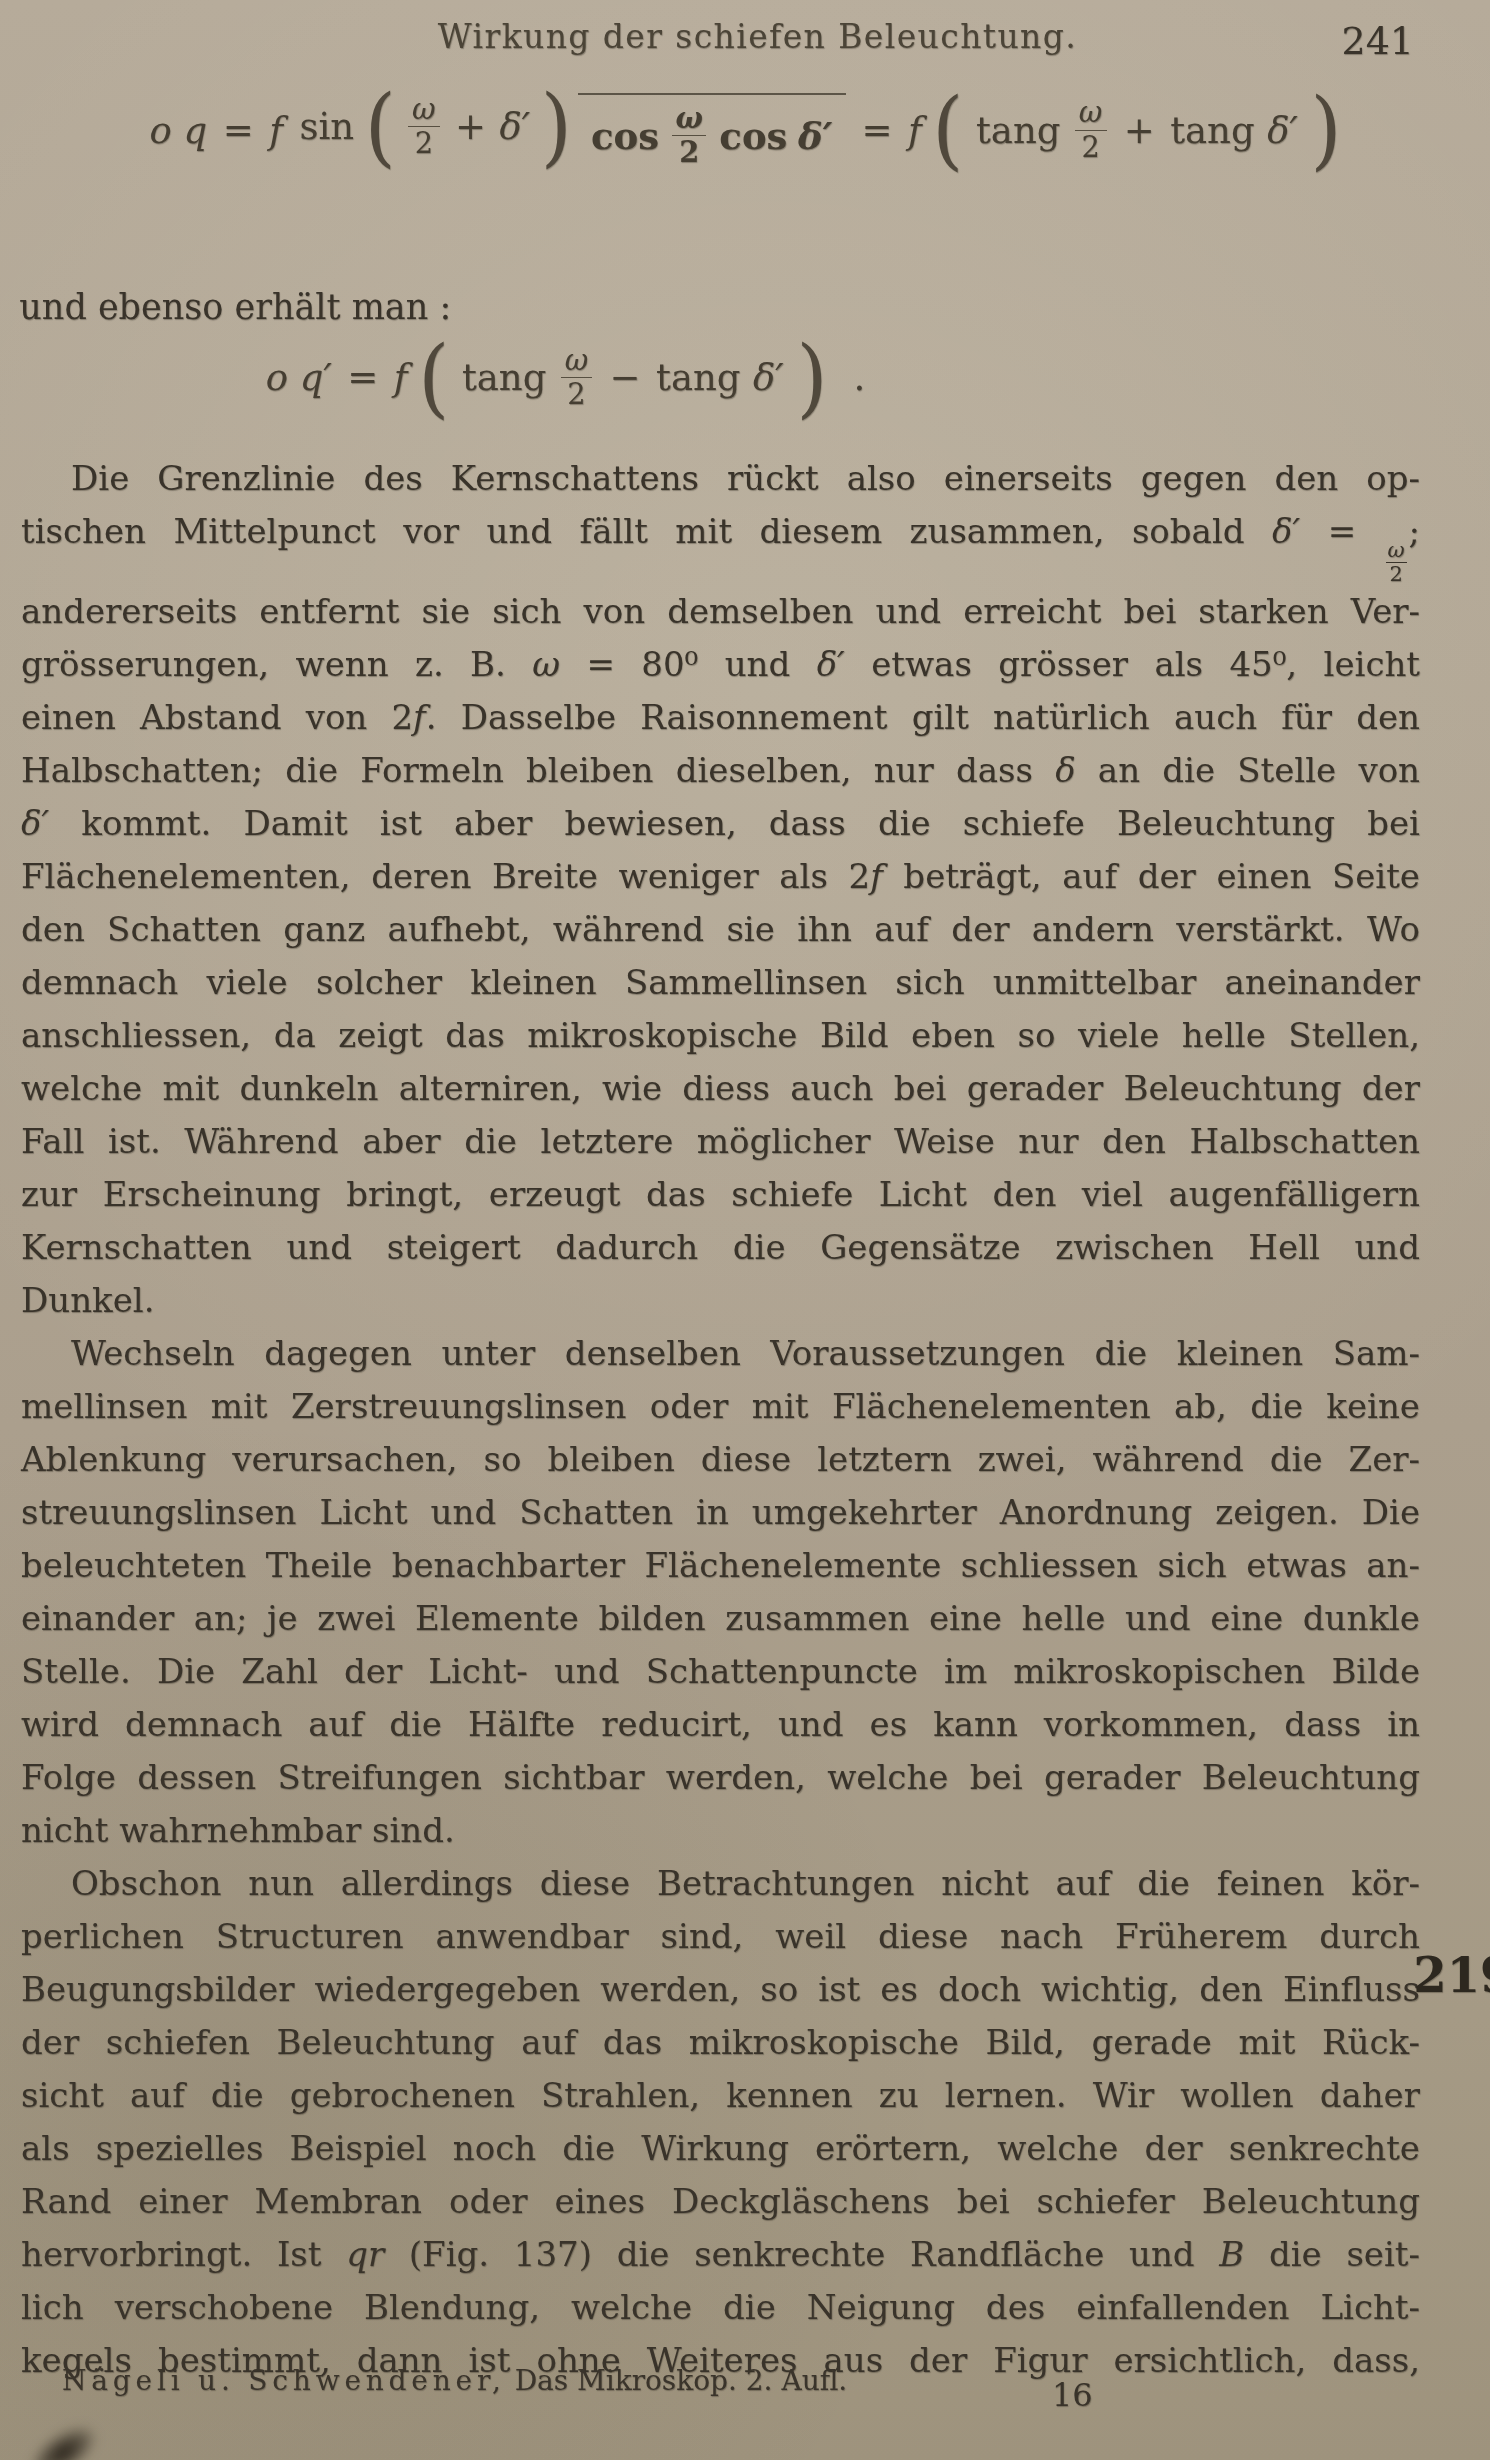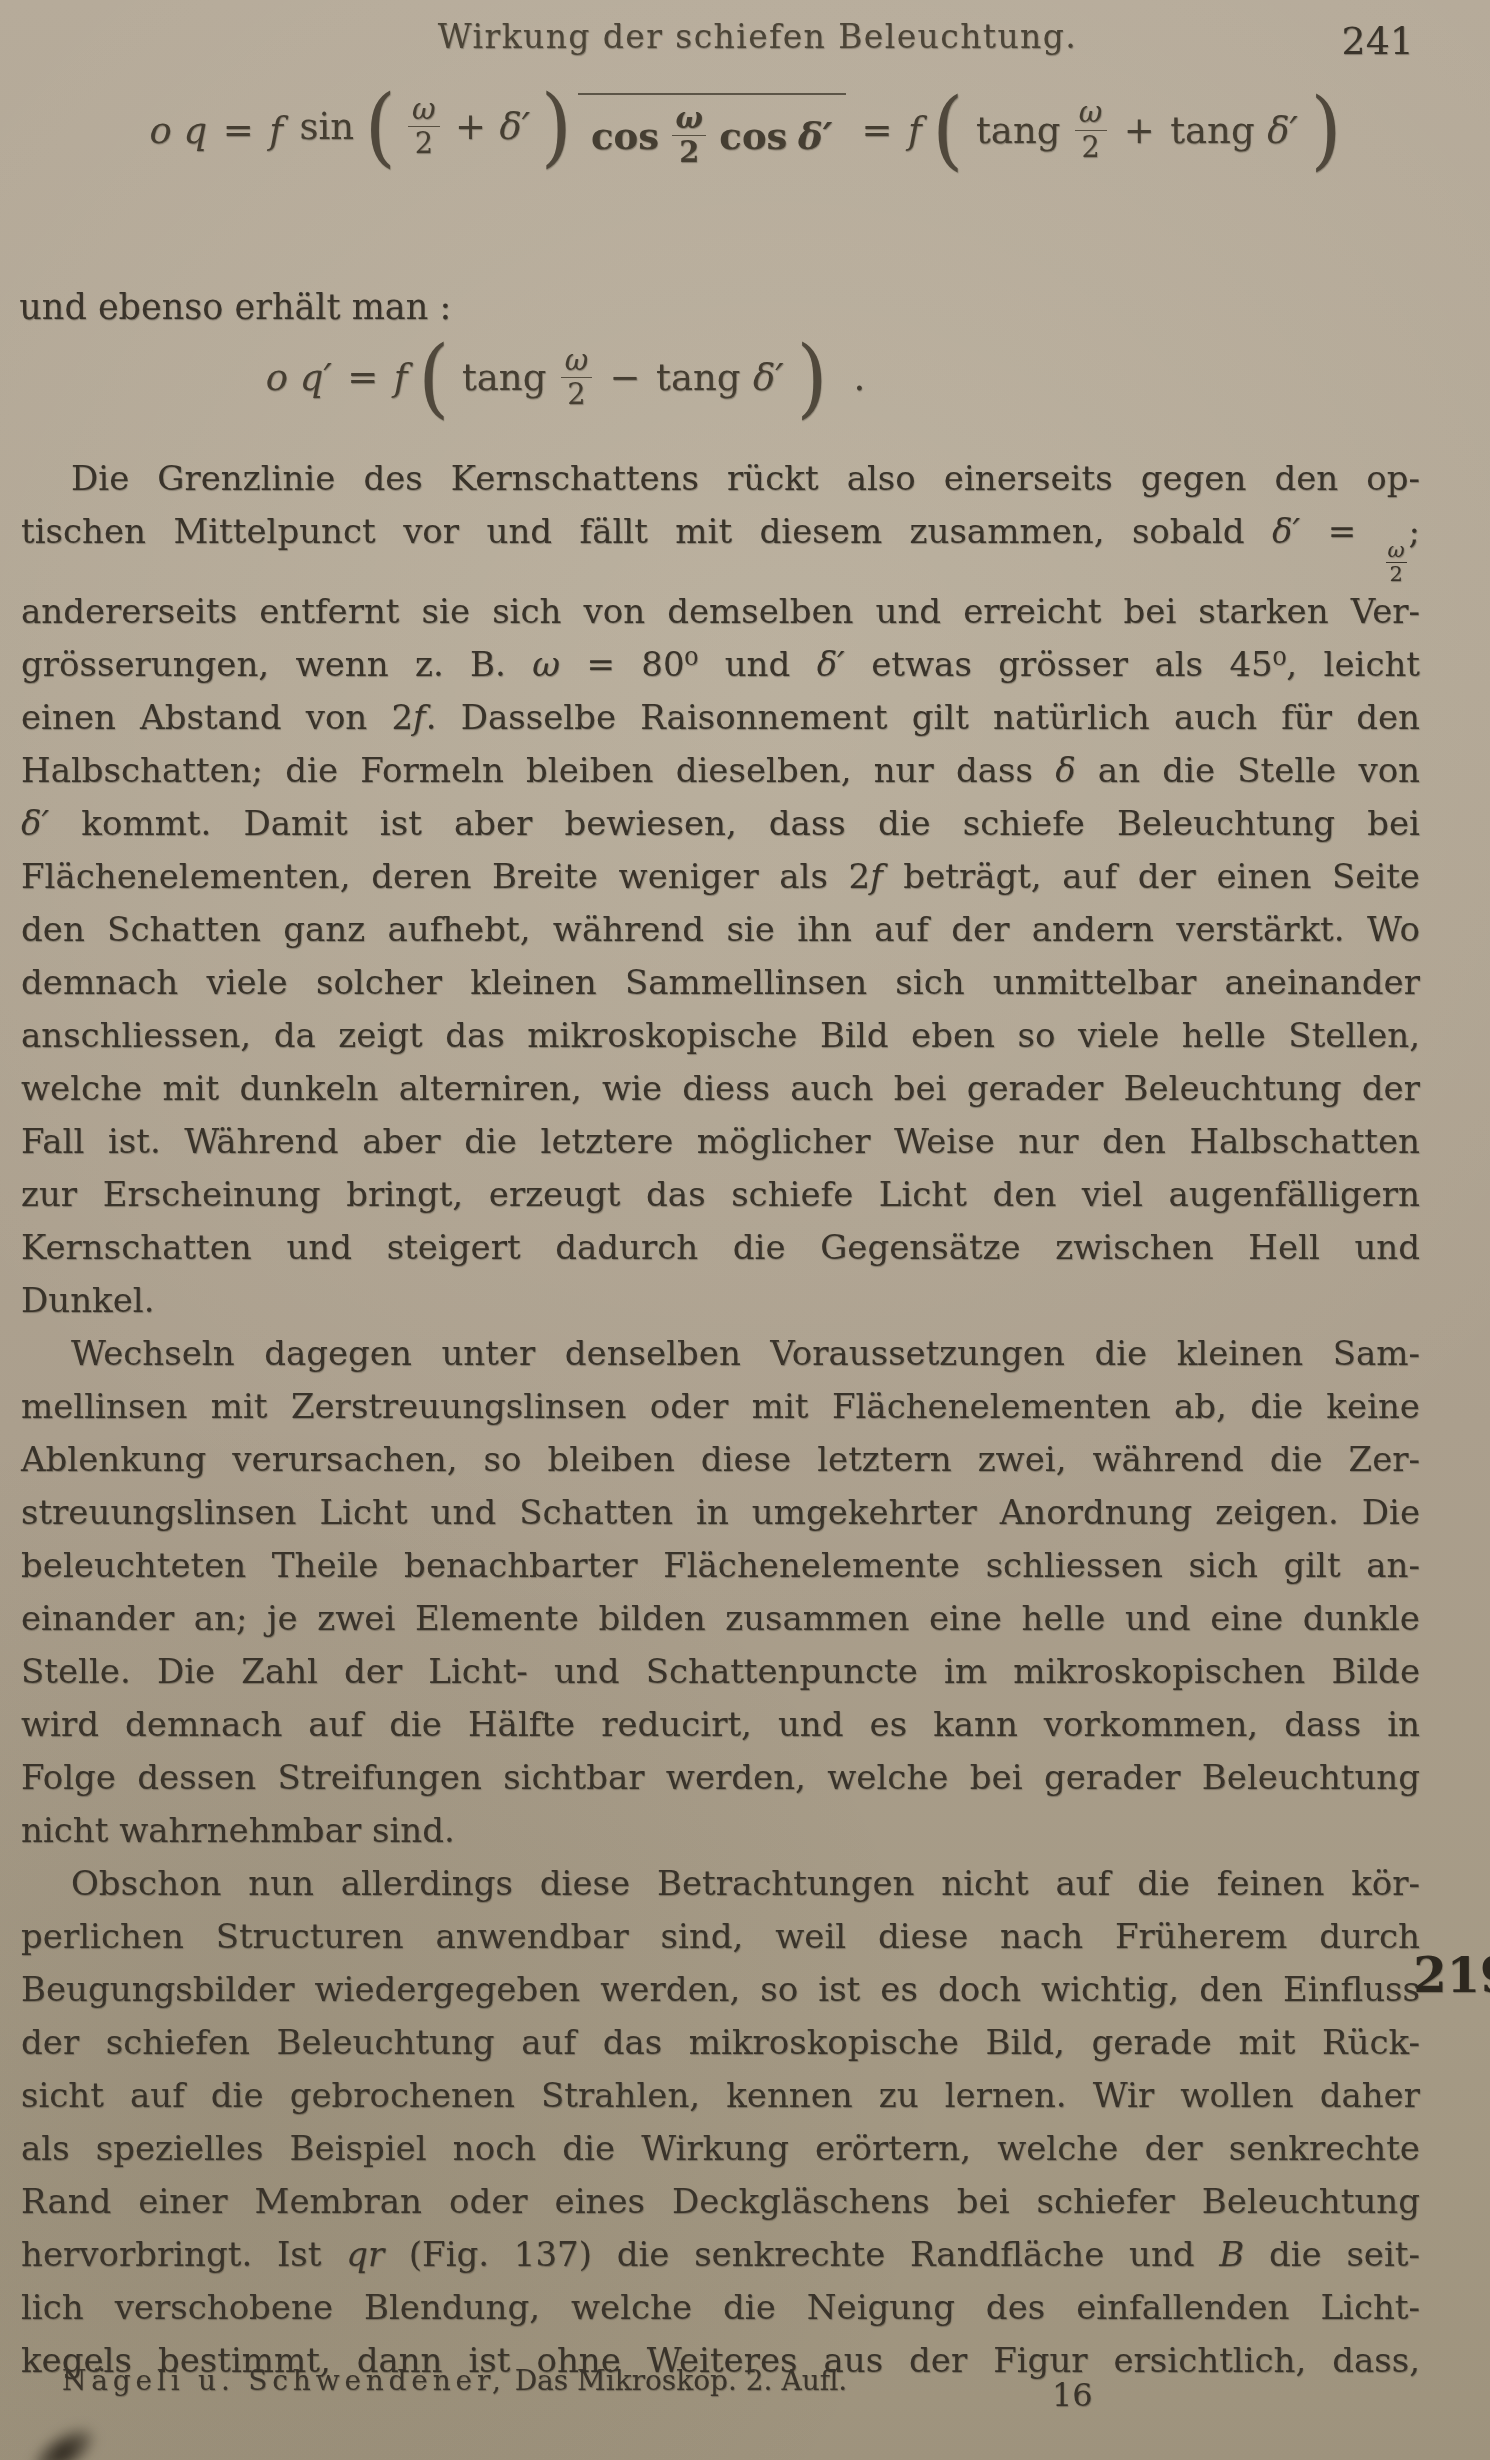"beleuchteten Theile benachbarter" div.ln { text: gilt -> etwas }
